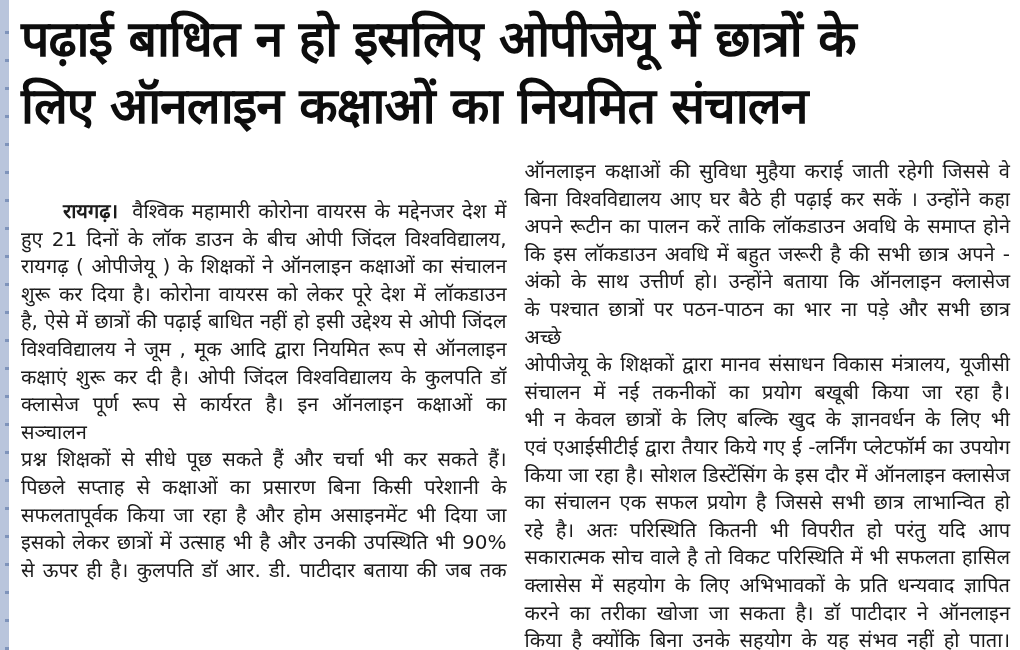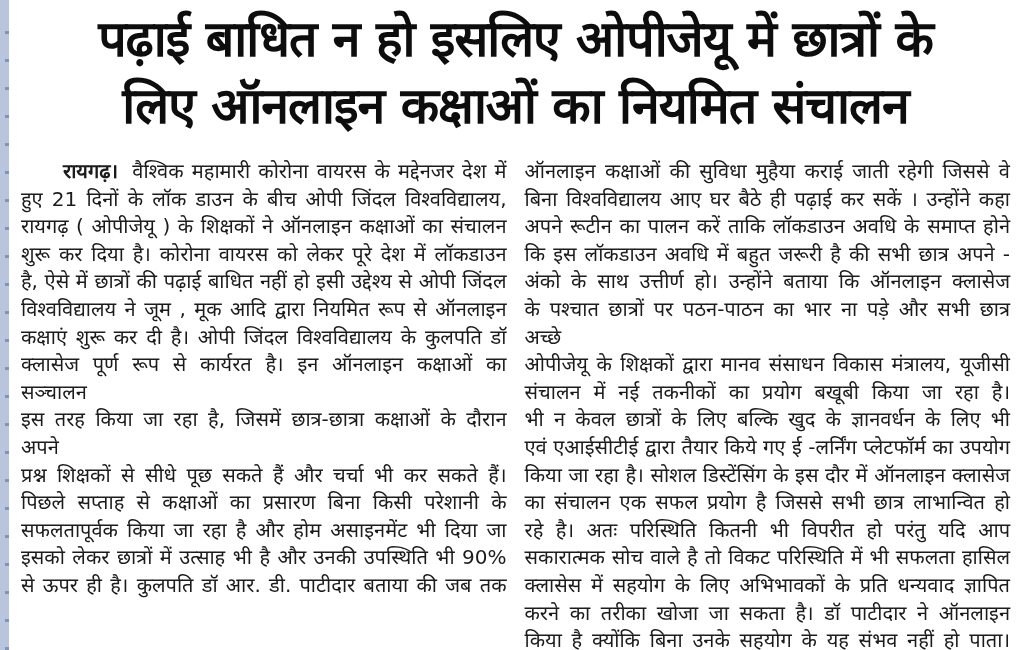"पढ़ाई बाधित न हो इसलिए" .headline { text-align: center -> none }
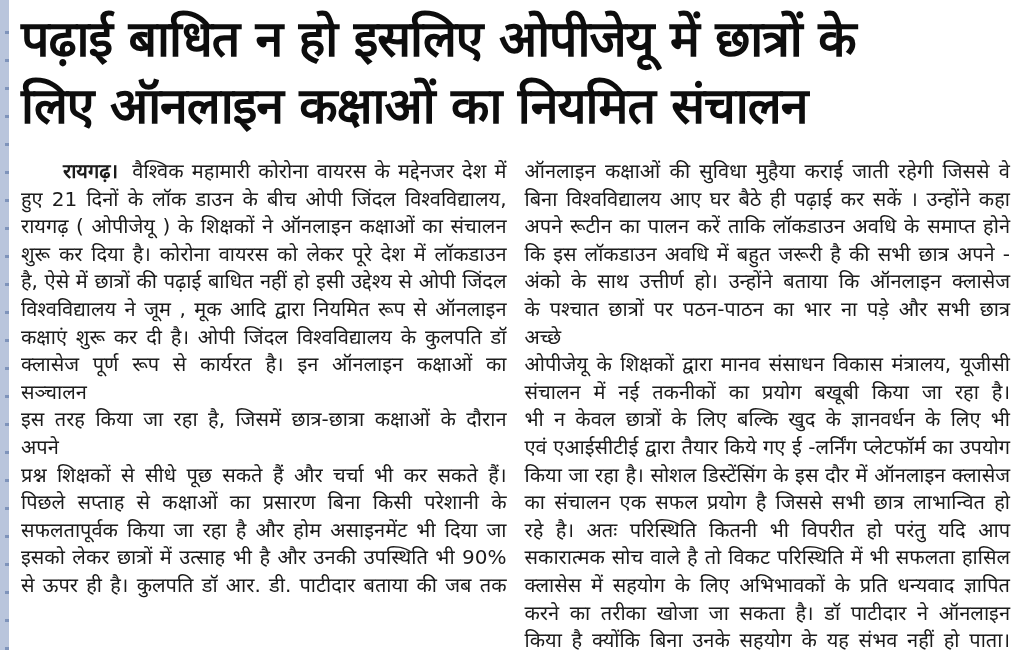"रायगढ़। वैश्विक महामारी कोरोना वायरस" .line.first { margin-top: none -> 40px }
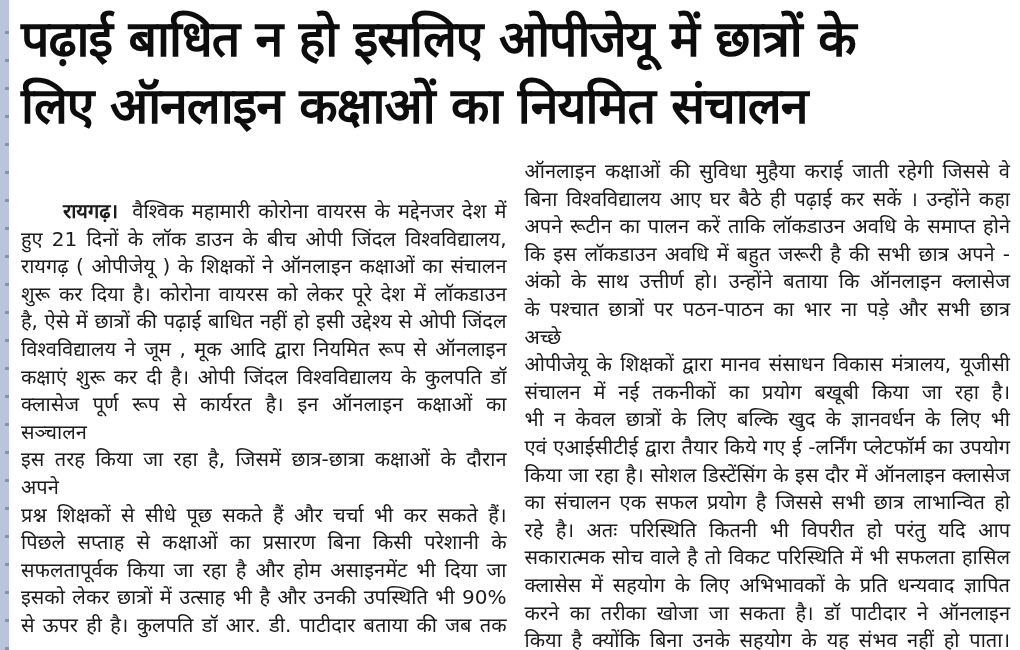"इस तरह किया जा रहा" div.line { html: <div>इस तरह किया जा रहा है, जिसमें छात्र-छात्रा कक्षाओं के दौरान अपने</div> -> none }
